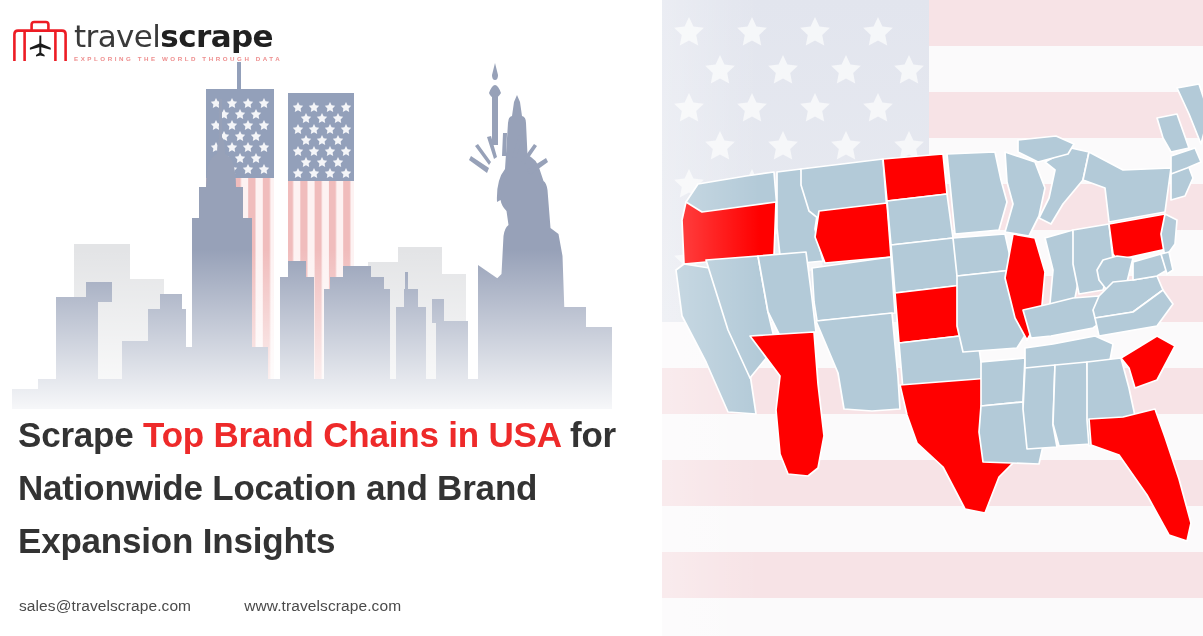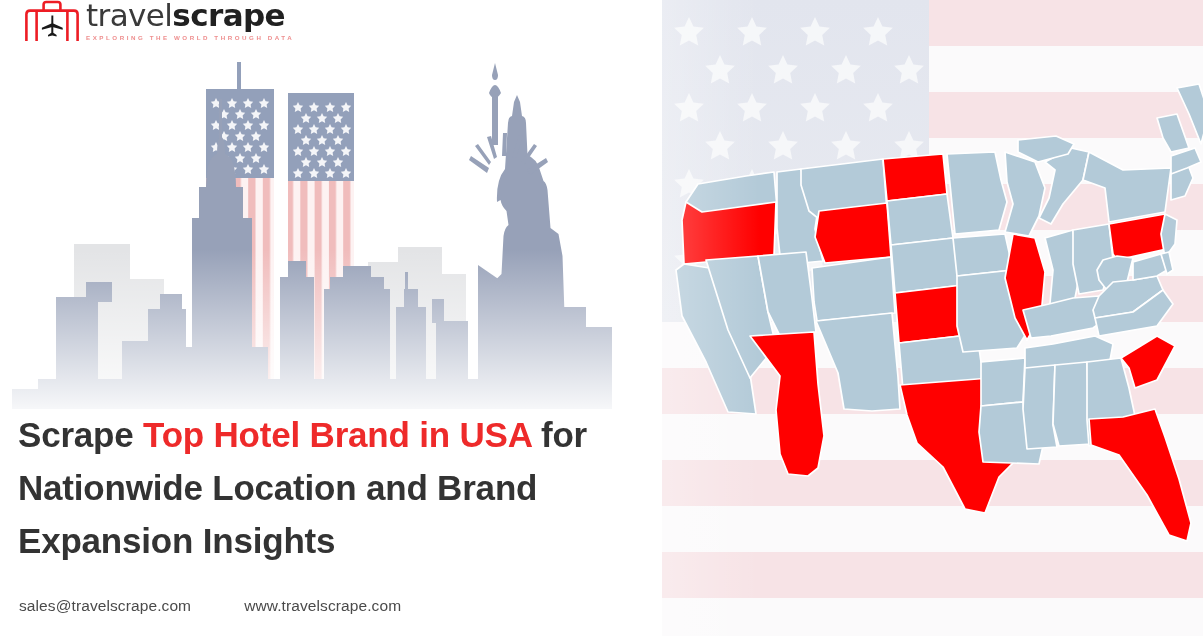"travelscrape" .logo-card { align-items: flex-start -> flex-end; padding-left: 24px -> 12px }
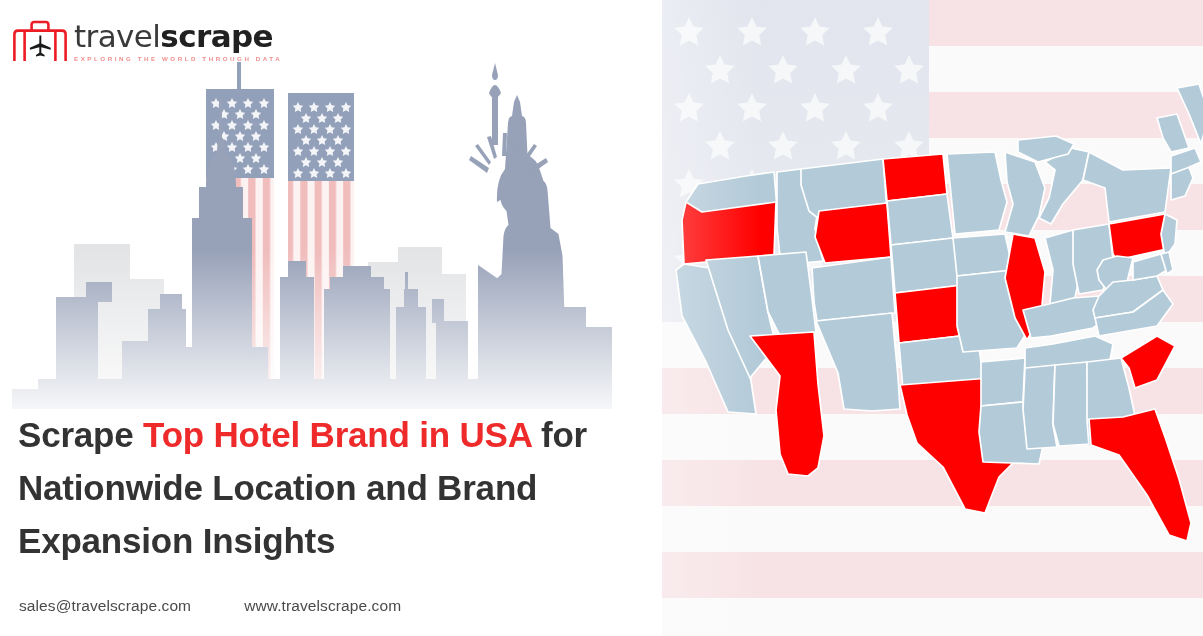"Top Hotel Brand in" span.hl { text: Hotel Brand -> Brand Chains }
